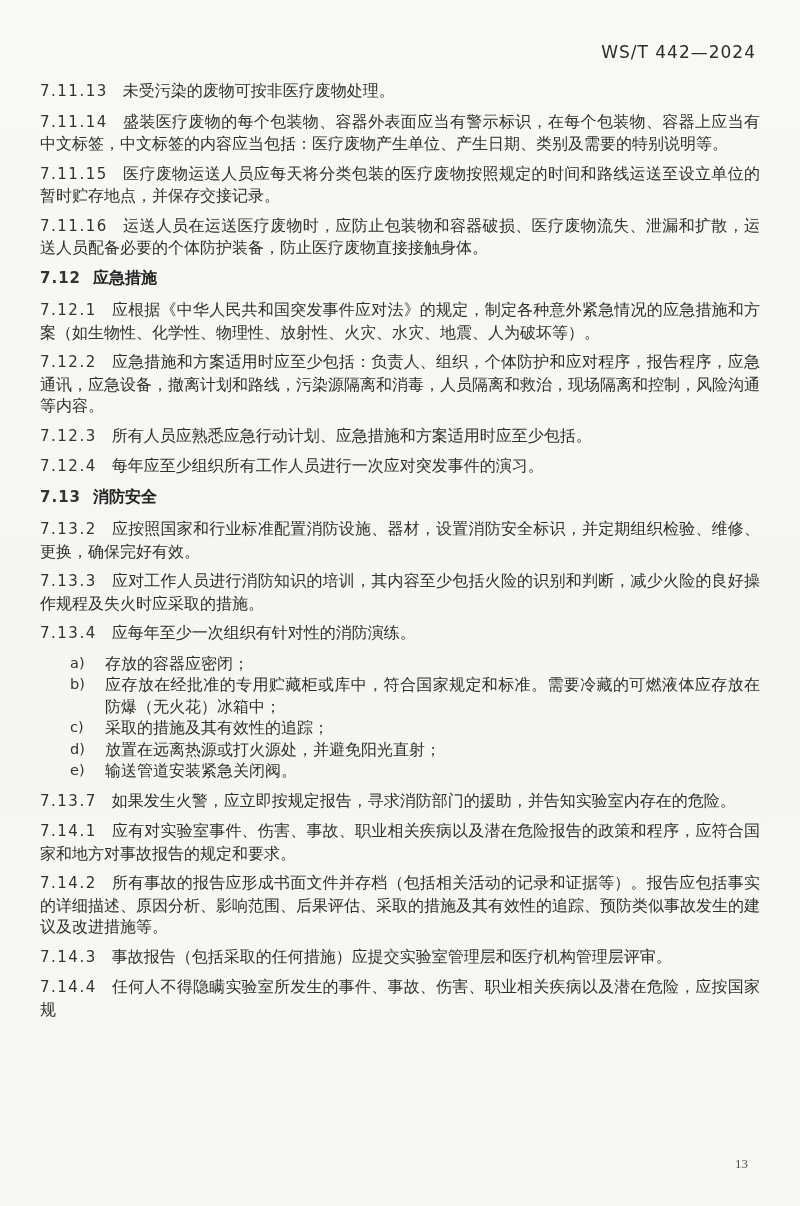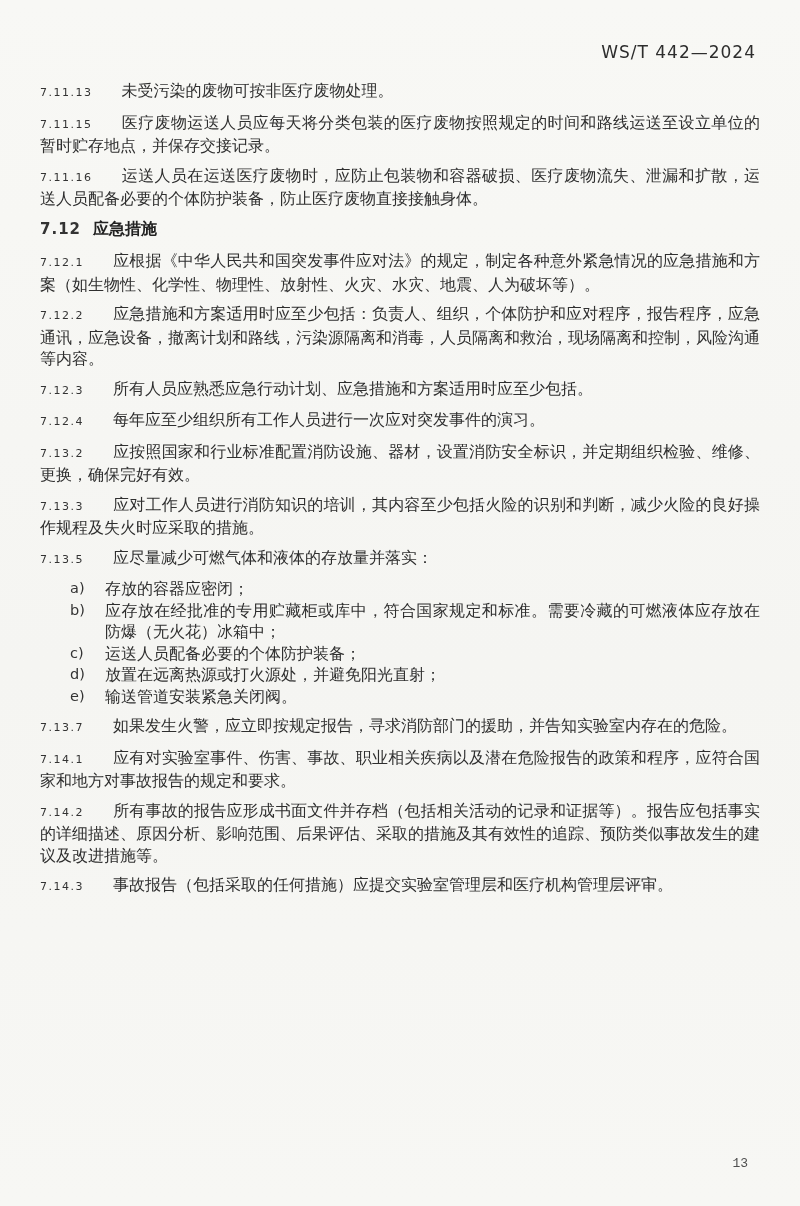"7.11.13" .num { font-size: 11px -> 15px; margin-right: 29px -> 15px }
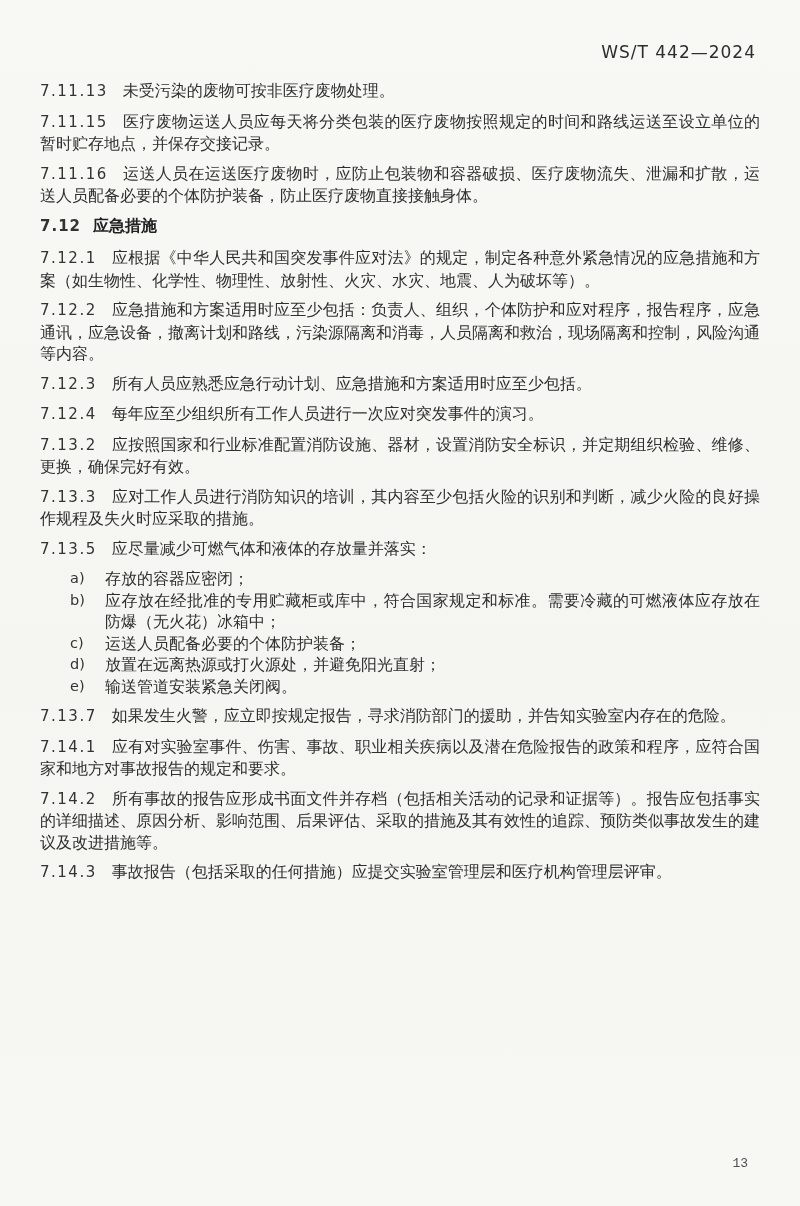"7.11.14" p.clause { html: none -> <p><span>7.11.14</span><span>盛装医疗废物的每个包装物、容器外表面应当有警示标识，在每个包装物、容器上应当有中文标签，中文标签的内容应当包括：医疗废物产生单位、产生日期、类别及需要的特别说明等。</span></p> }
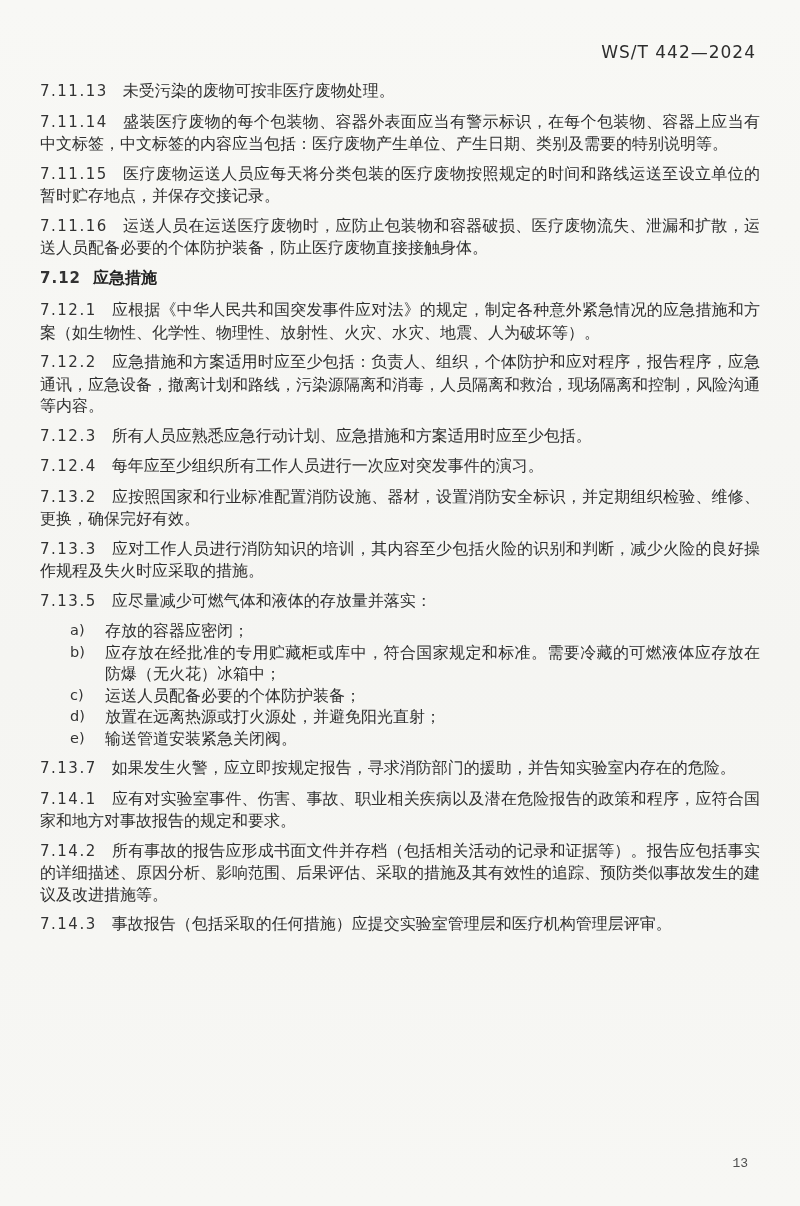"7.13 消防安全" h3.sec { html: none -> <h3><span>7.13</span><span>消防安全</span></h3> }
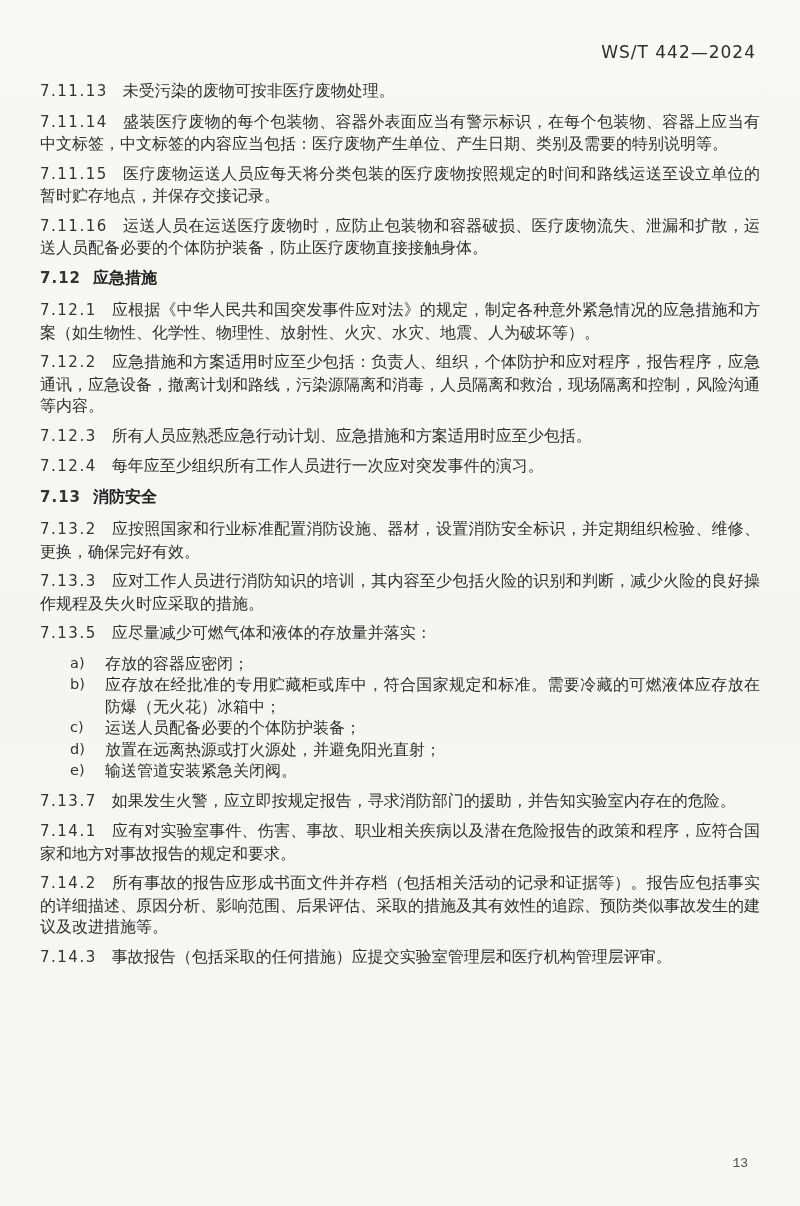"7.13.4 应每年至少一次组织有针对性的消防演练。" p.clause { html: none -> <p><span>7.13.4</span><span>应每年至少一次组织有针对性的消防演练。</span></p> }
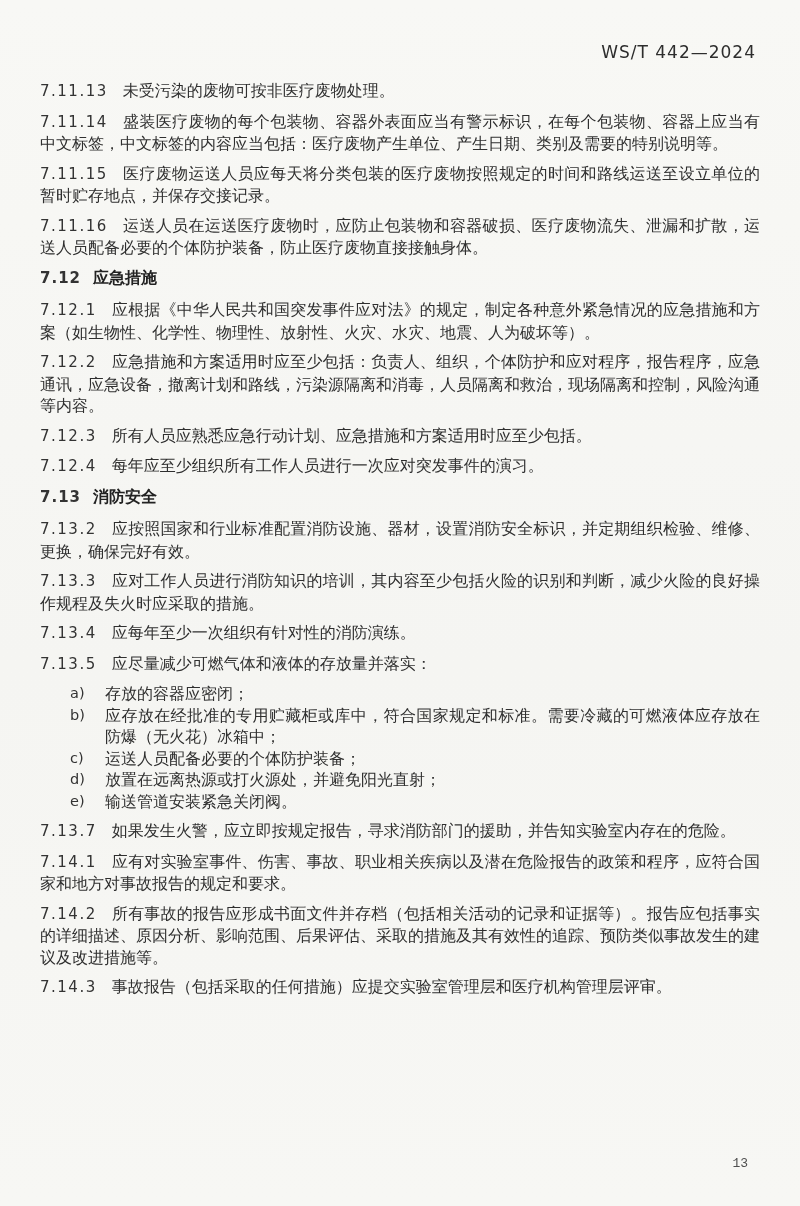"7.13.5 应尽量减少可燃气体和液体的存放量并落实：" p.clause { html: <p><span>7.13.5</span><span>应尽量减少可燃气体和液体的存放量并落实：</span></p> -> none }
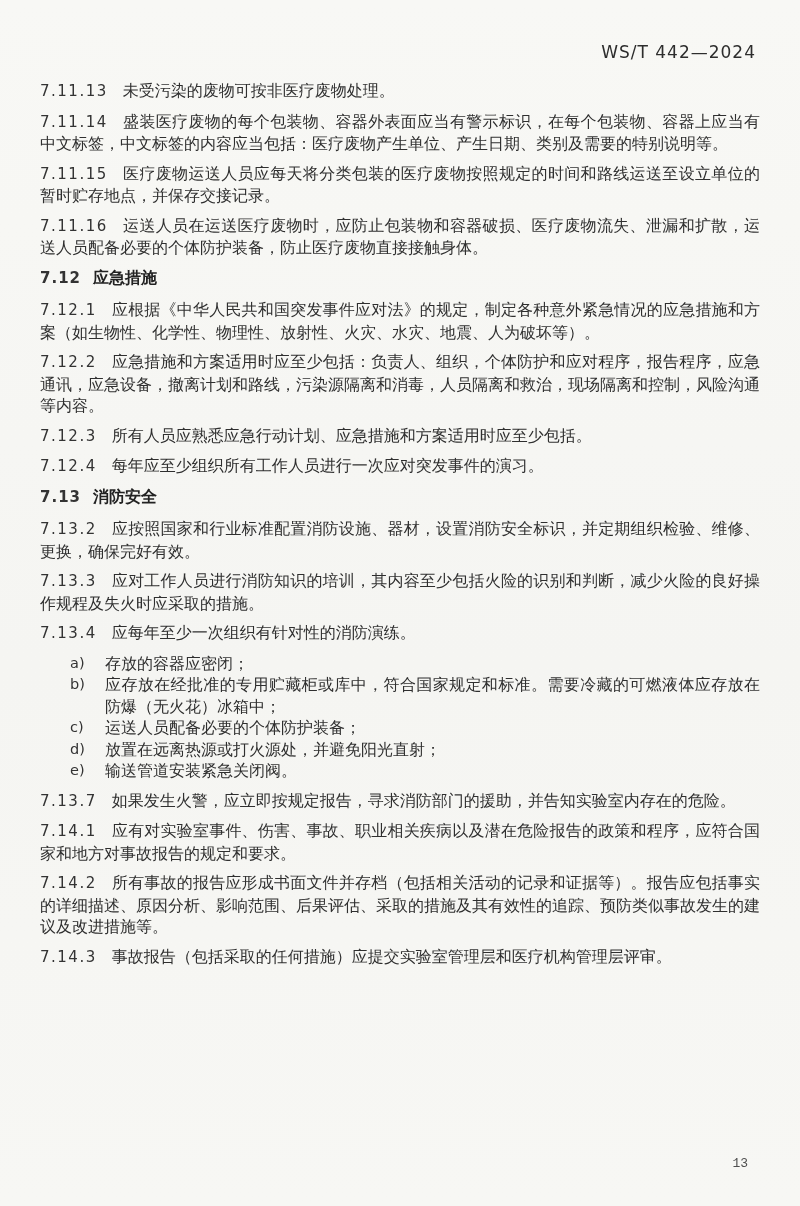"运送人员配备必要的个体防护装备；" span.li-text { text: 运送人员配备必要的个体防护装备 -> 采取的措施及其有效性的追踪 }
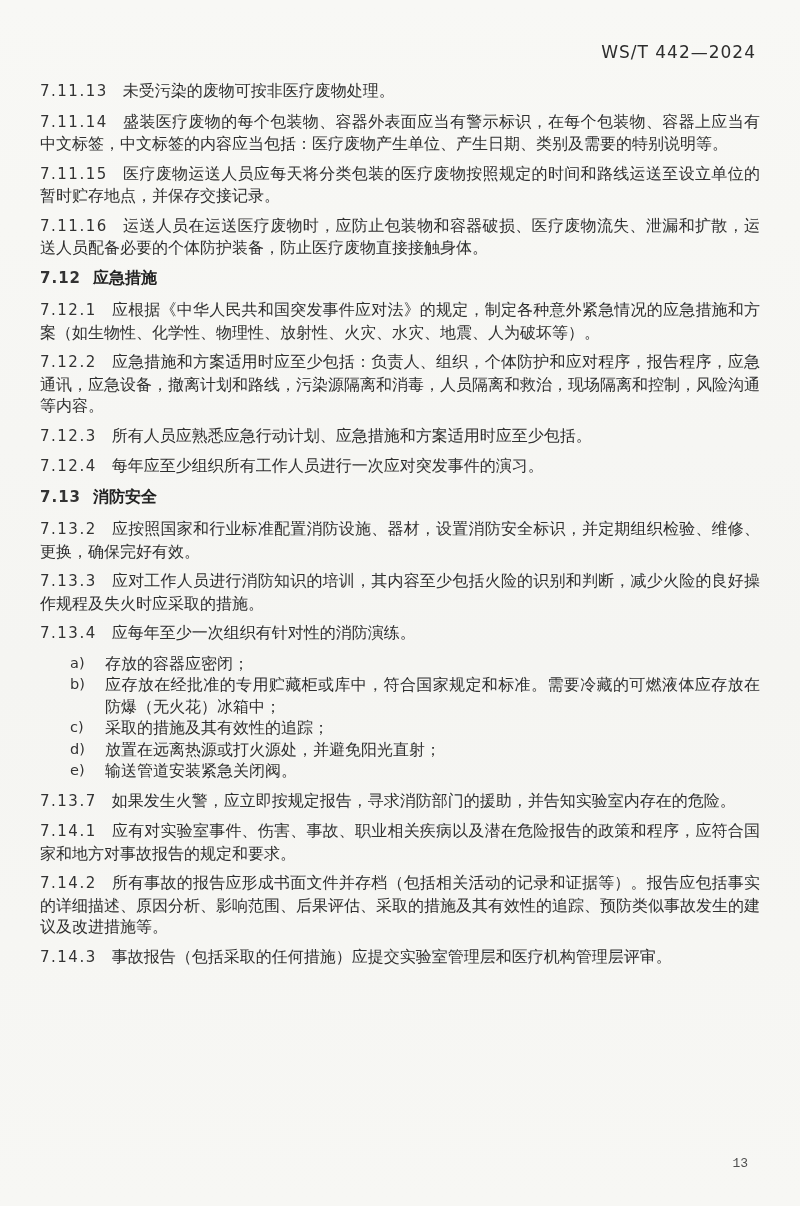"7.14.4" p.clause { html: none -> <p><span>7.14.4</span><span>任何人不得隐瞒实验室所发生的事件、事故、伤害、职业相关疾病以及潜在危险，应按国家规</span></p> }
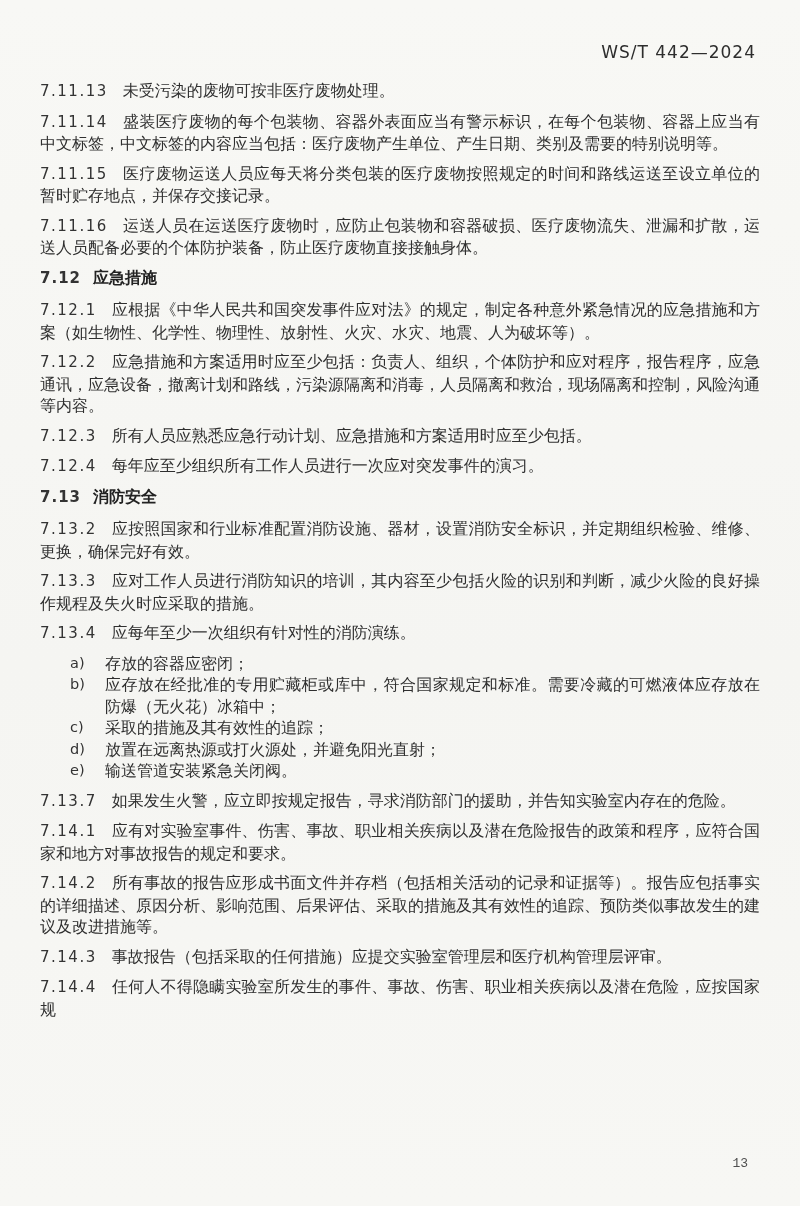"13" .page-number { font-family: Liberation Mono, monospace -> Liberation Serif, serif }
